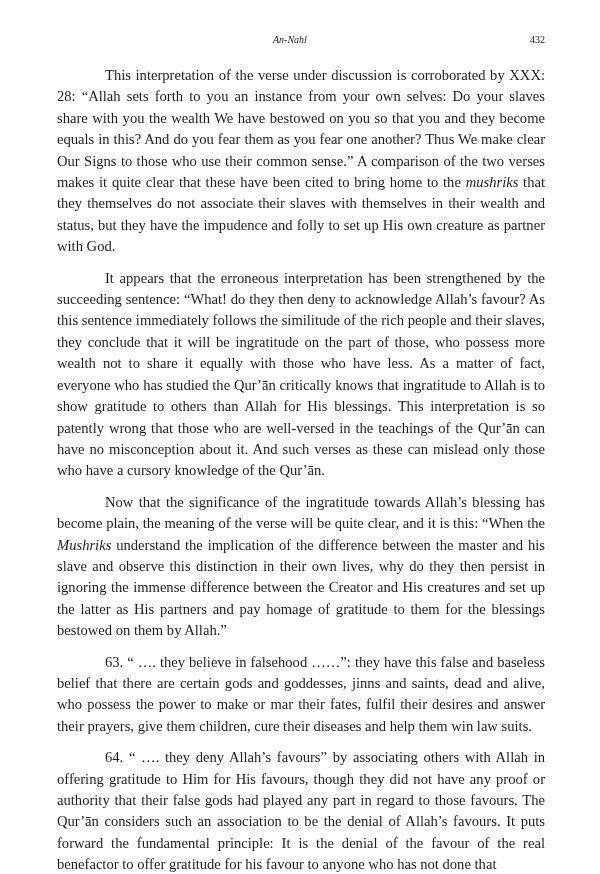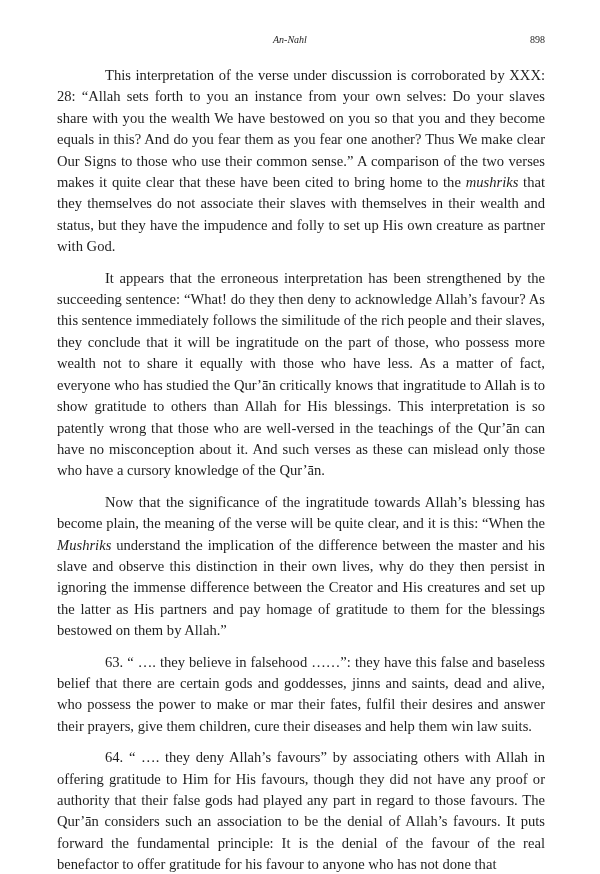"898" span.pageno { text: 898 -> 432 }
